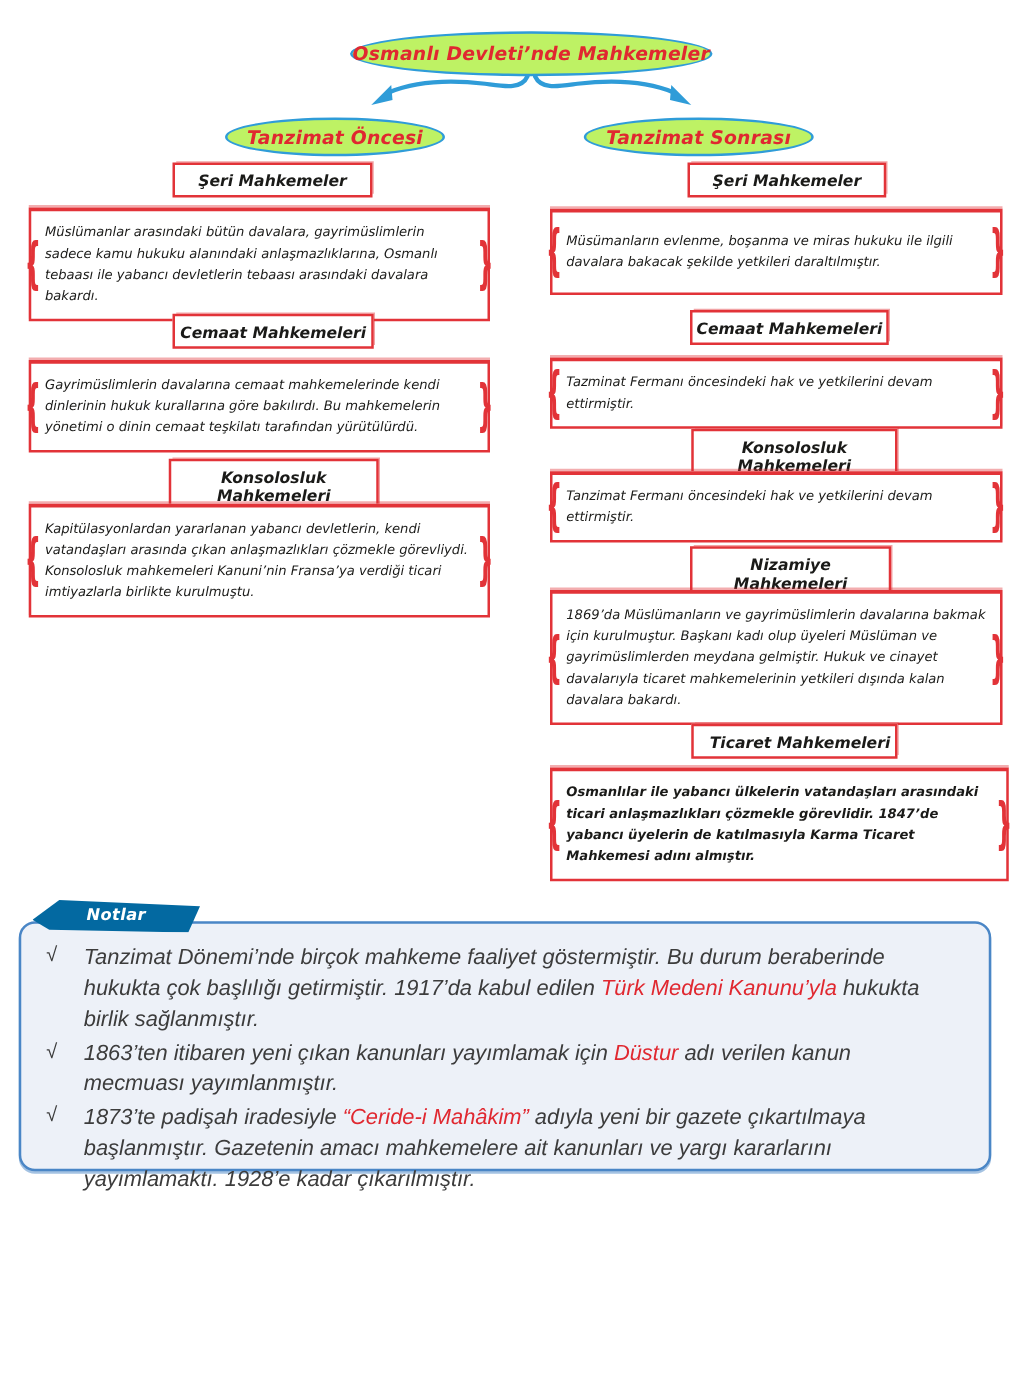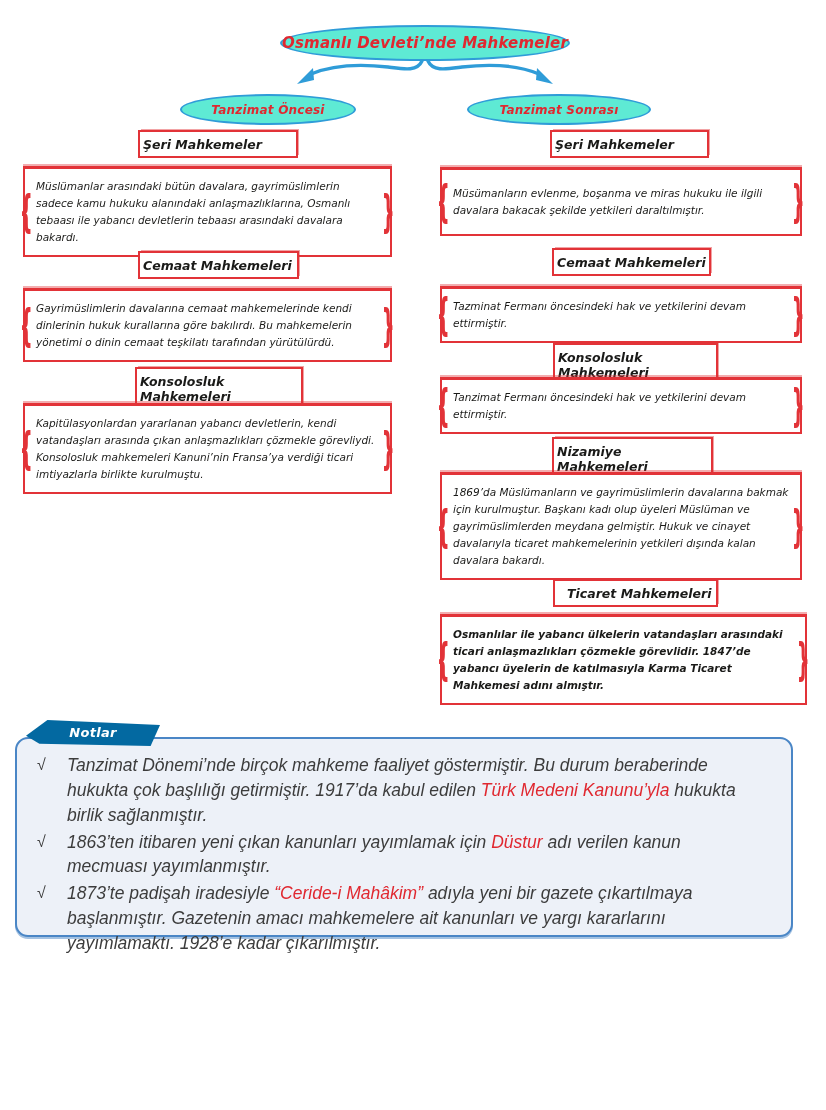"Osmanlı Devleti’nde Mahkemeler" .ellipse { background: #5eead4 -> #bef264 }
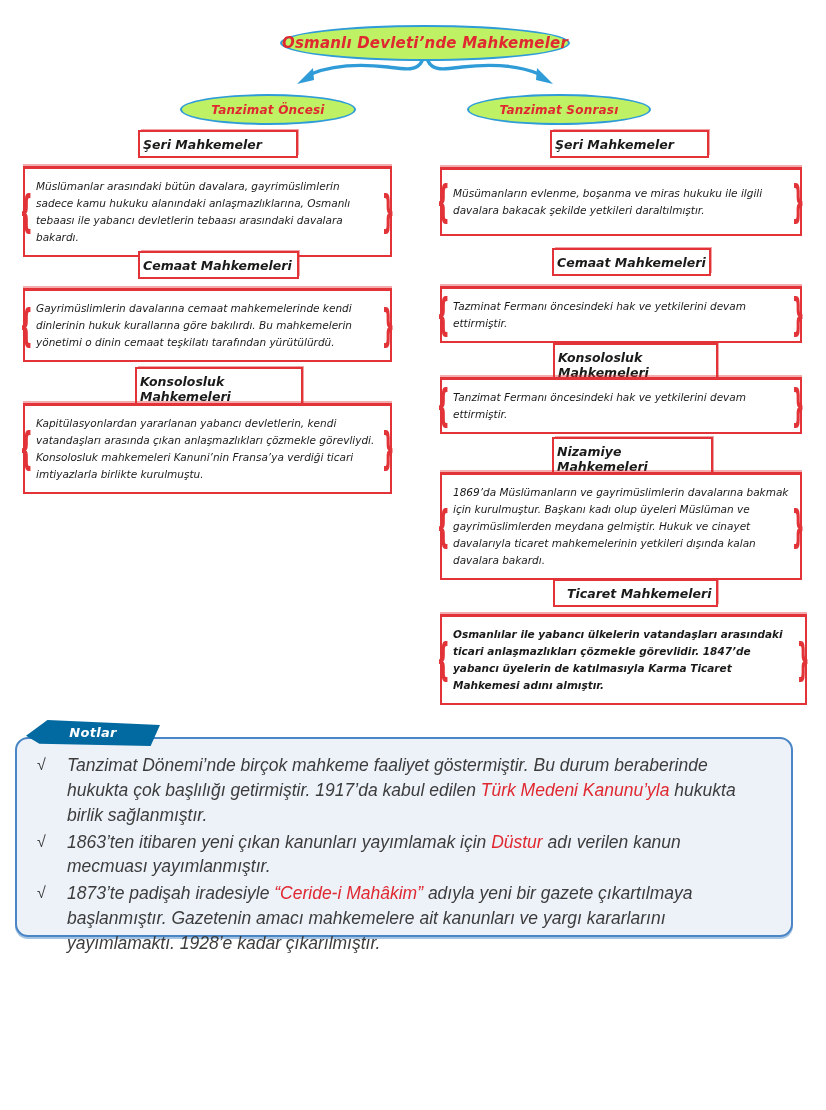"Tanzimat Öncesi" .ellipse.branch { font-size: 12px -> 15px }
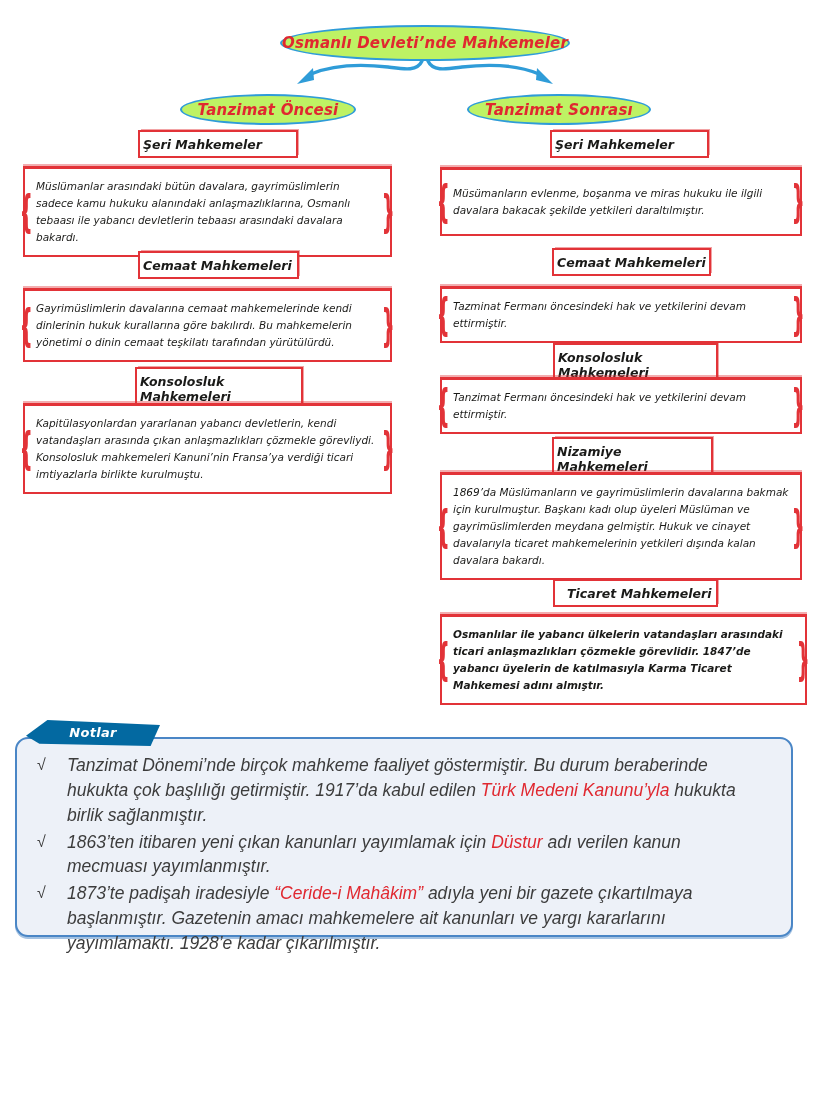"Şeri Mahkemeler" .title-box { text-align: left -> center }
